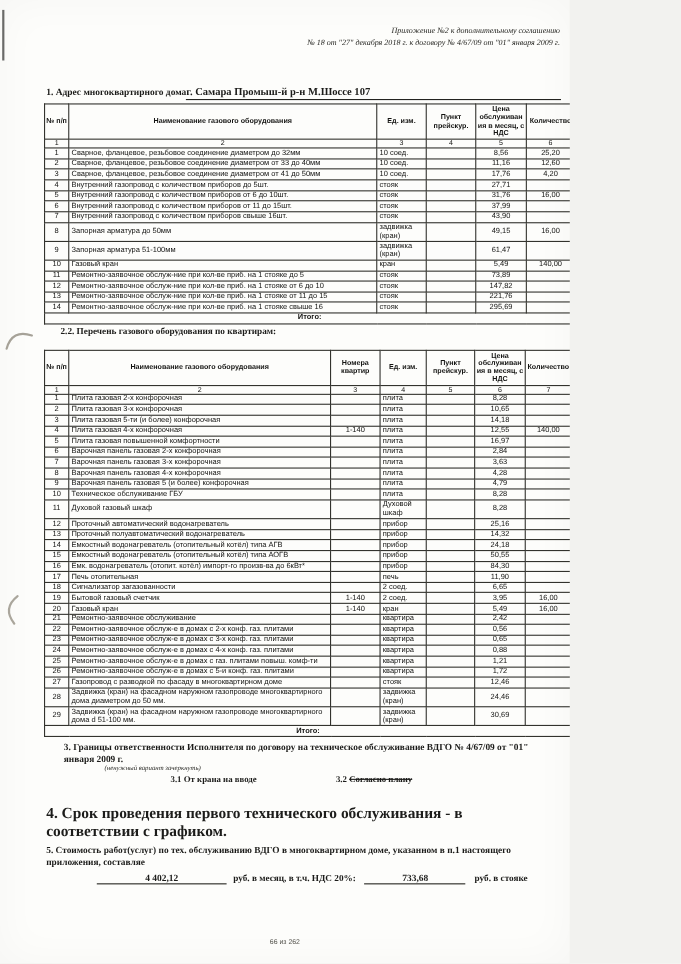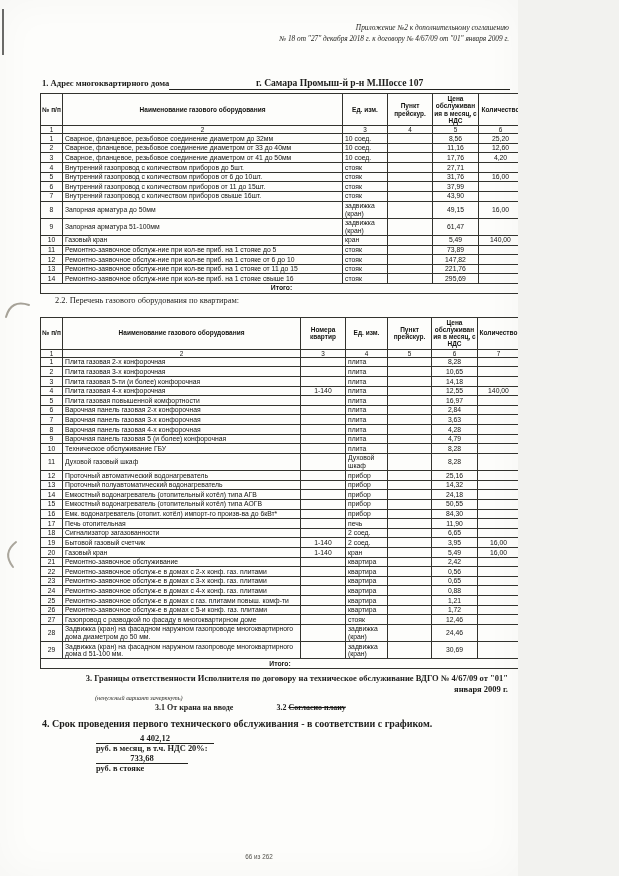"г. Самара Промыш-й р-н М.Шоссе" .addr-line { text-align: center -> none }
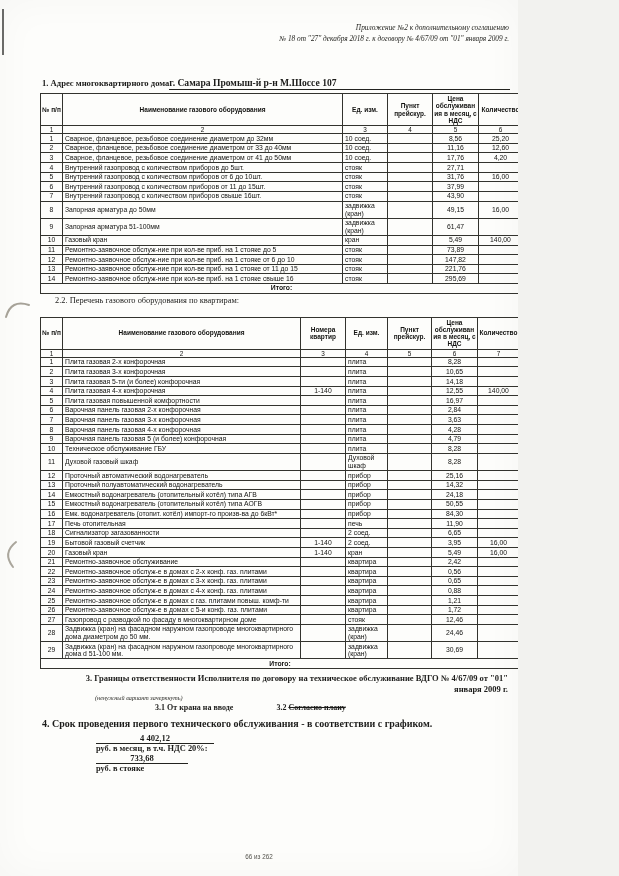"2.2. Перечень газового оборудования по" .sec22 { font-weight: 400 -> 700 }
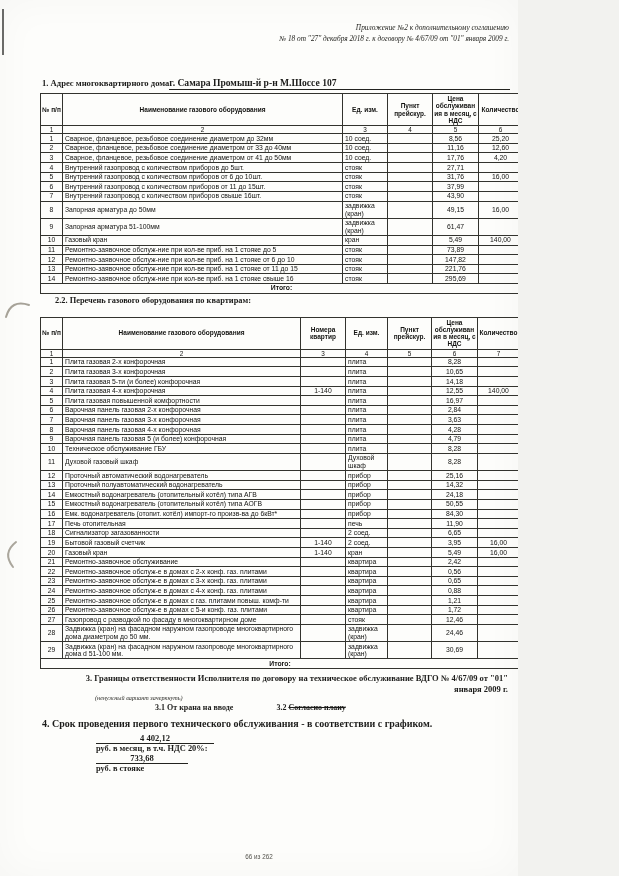"3. Границы ответственности Исполнителя" .sec3 { text-align: right -> none }
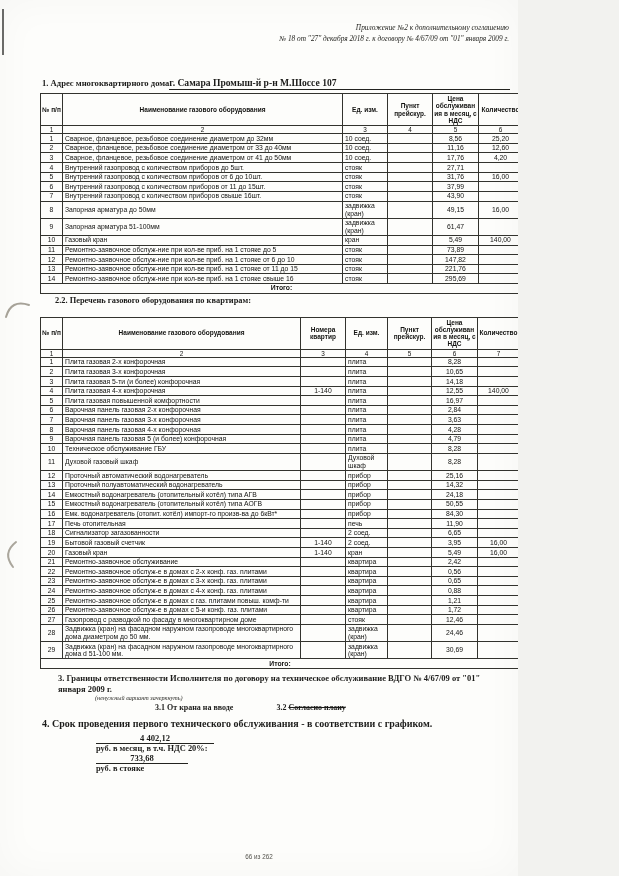"3.1 От крана на вводе" .bound-items { gap: 43px -> 72px }
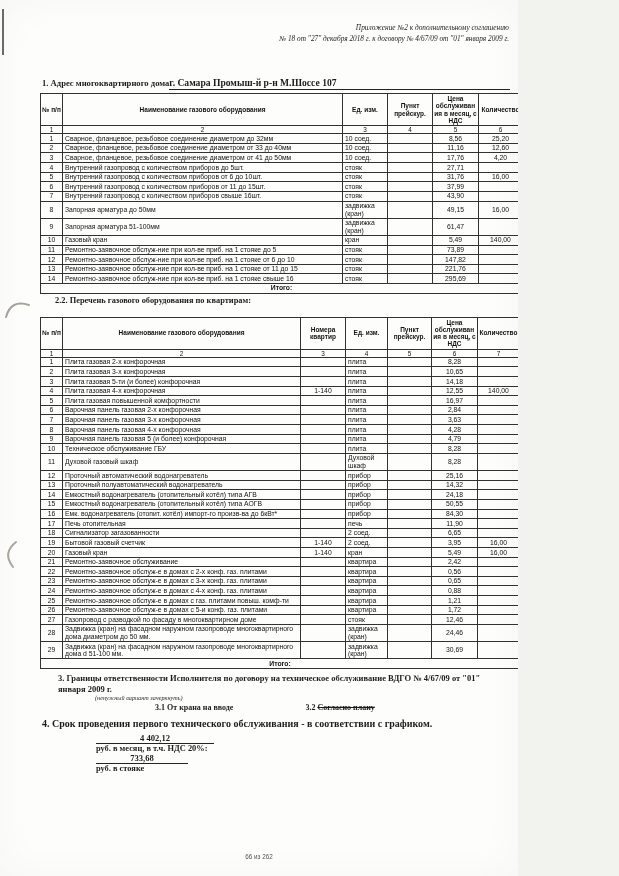"4. Срок проведения первого технического" .sec4 { font-size: 10px -> 14px; margin: 6px 10px 0 42px -> 20px 10px 0 42px }
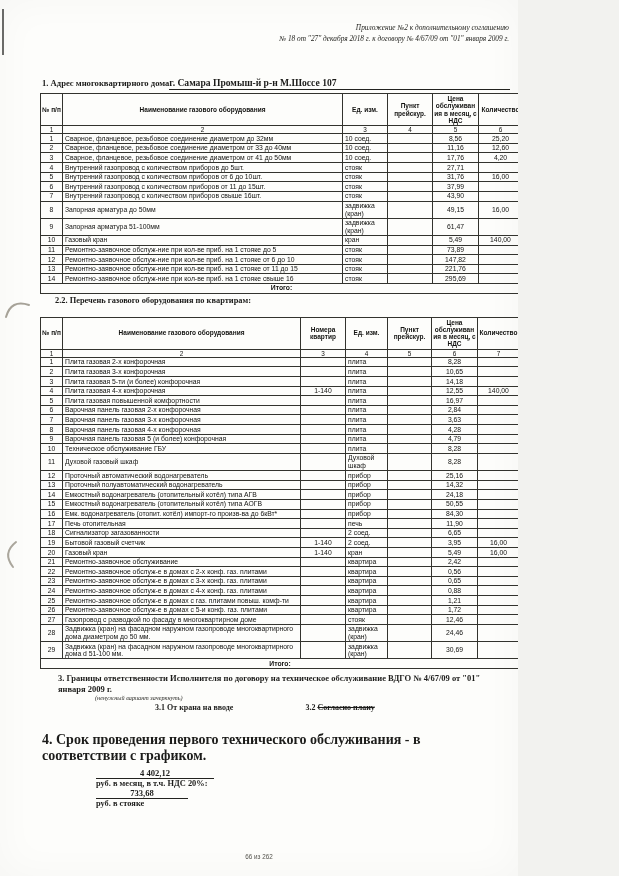"5. Стоимость работ(услуг) по тех." div.sec5 { html: none -> <div>5. Стоимость работ(услуг) по тех. обслуживанию ВДГО в многоквартирном доме, указанном в п.1 настоящего приложения, составляе</div> }
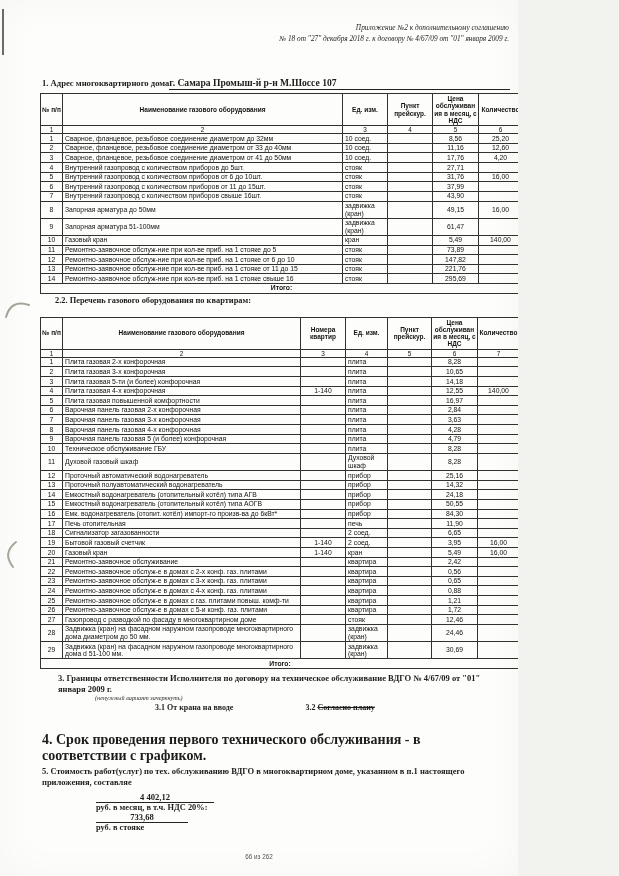"4 402,12" .cost-line { flex-direction: column -> none }
